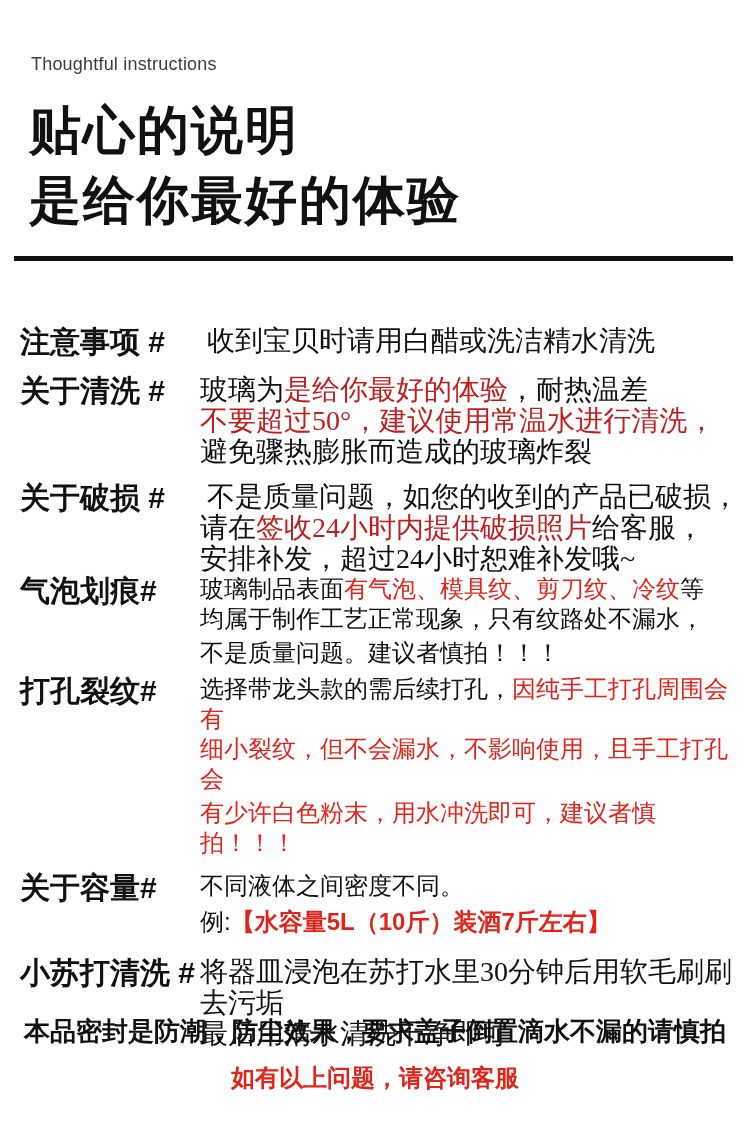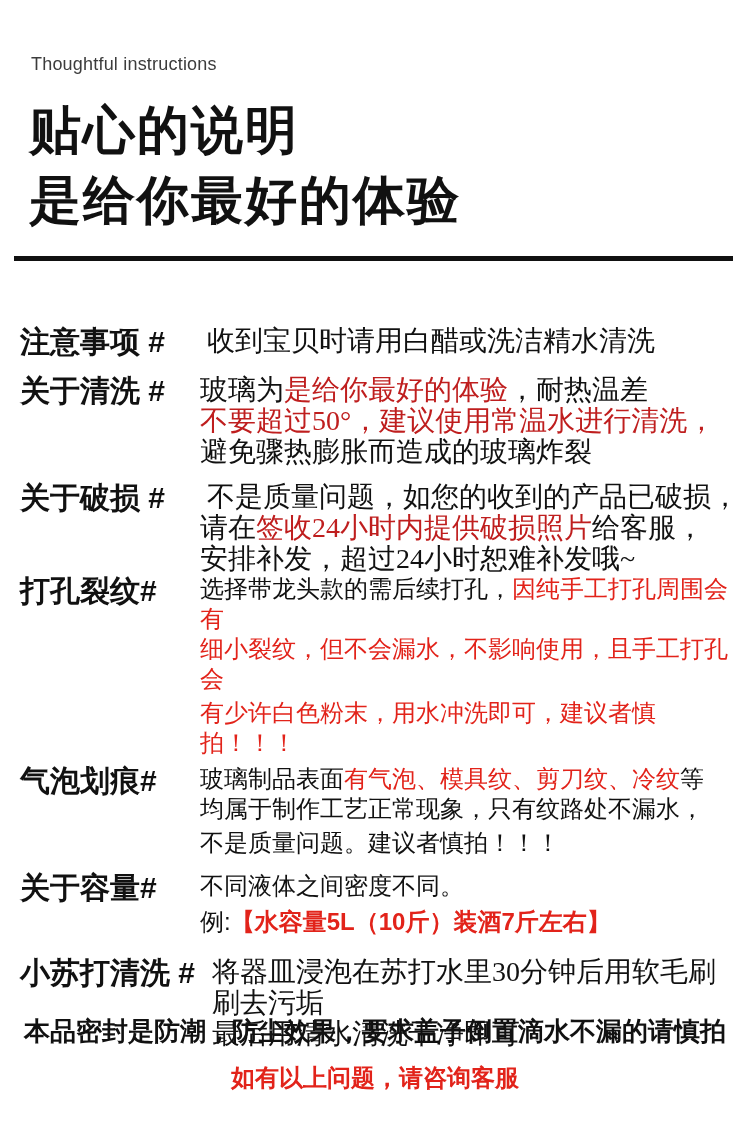"打孔裂纹#" div.section { order: before "气泡划痕#" -> after "气泡划痕#" }
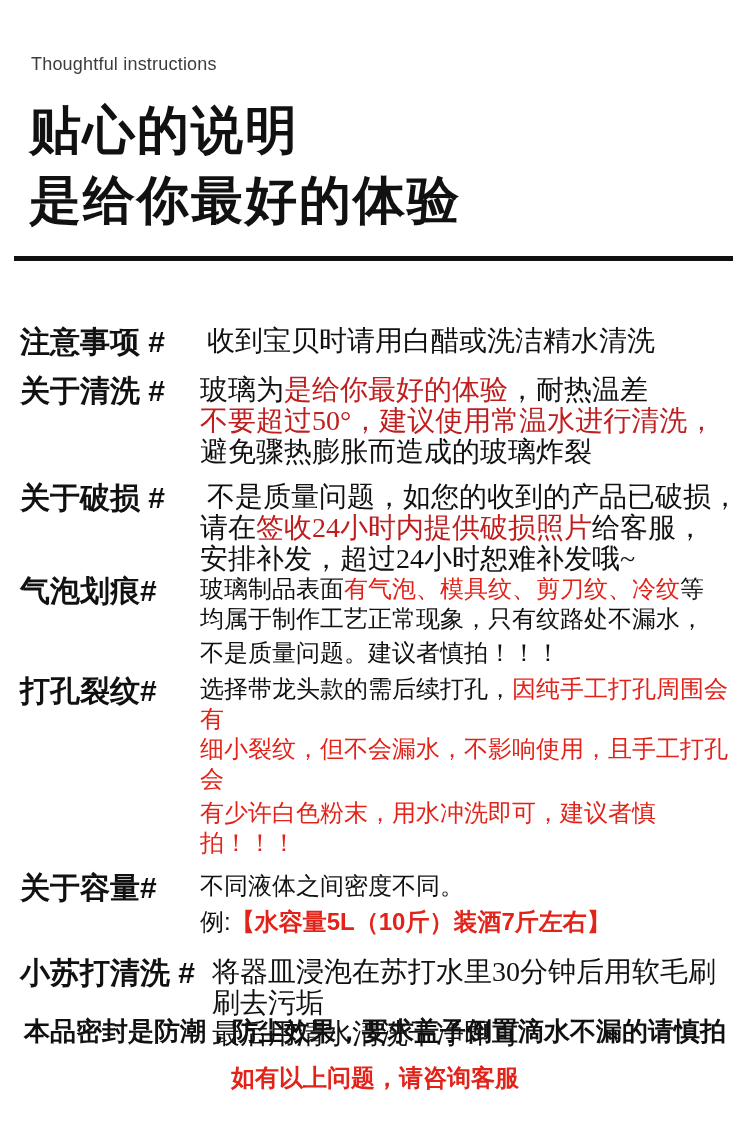"小苏打清洗 #" .section:nth-of-type(7) { gap: 12px -> none }
